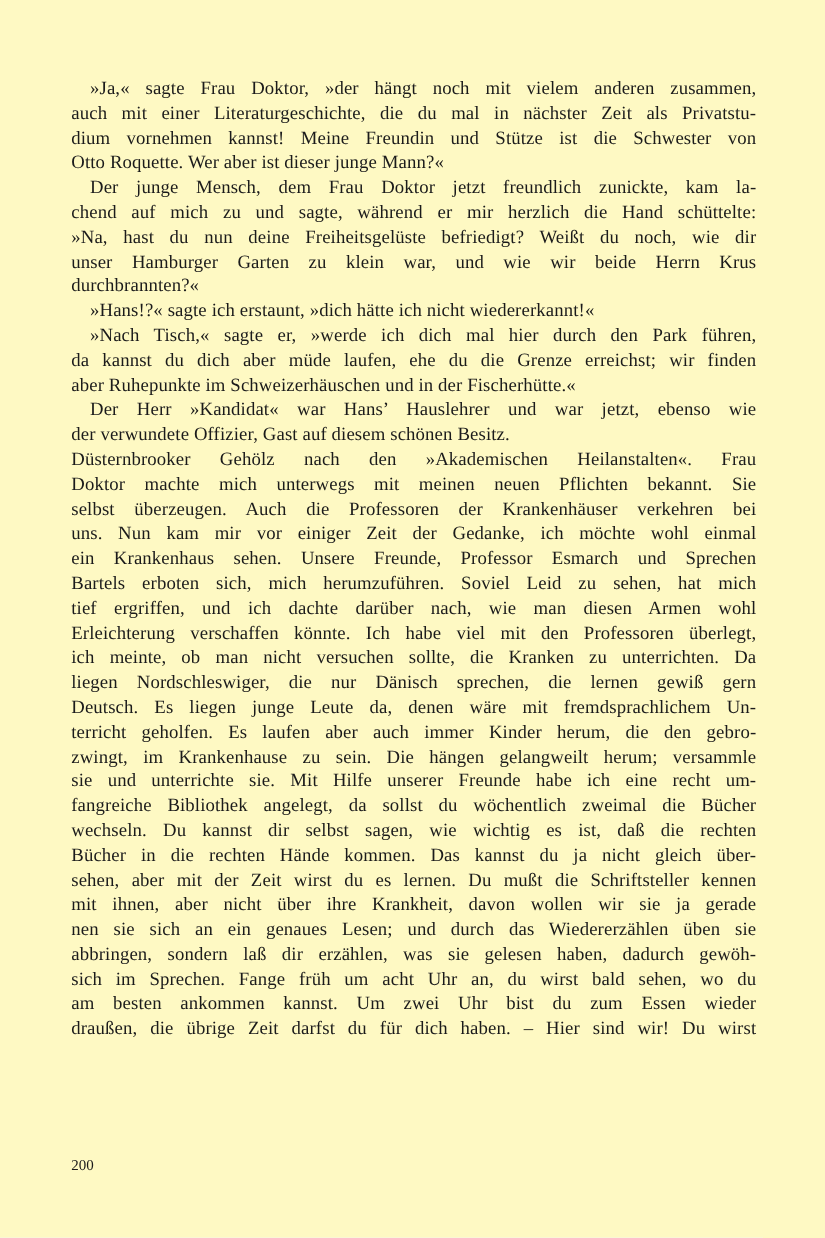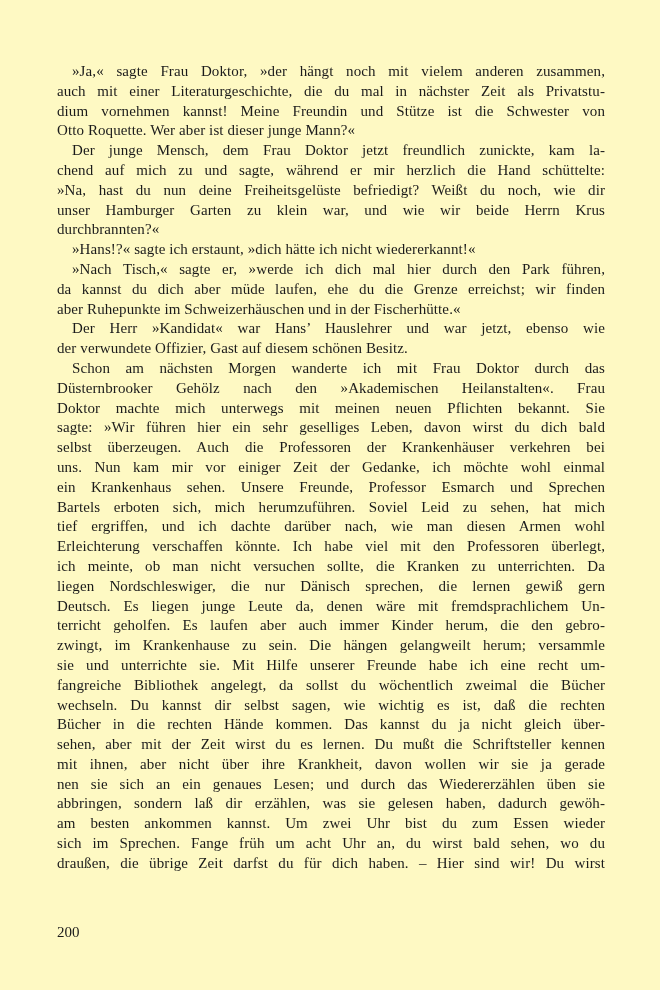"Schon am nächsten Morgen wanderte" div.line { html: <div>Schon am nächsten Morgen wanderte ich mit Frau Doktor durch das</div> -> none }
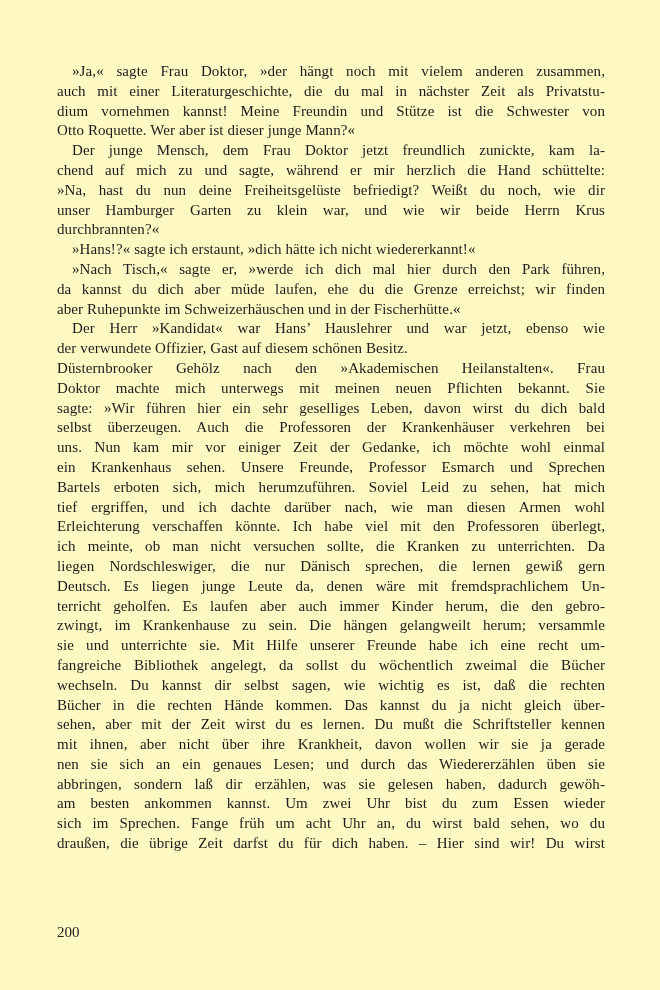"sagte: »Wir führen hier ein" div.line { html: <div>sagte: »Wir führen hier ein sehr geselliges Leben, davon wirst du dich bald</div> -> none }
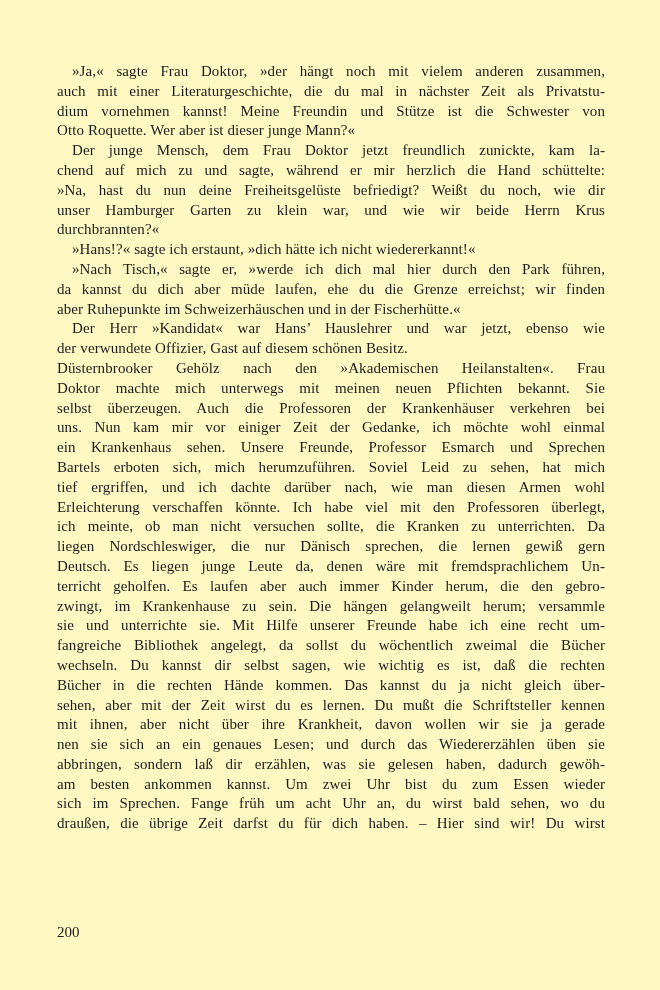"am besten ankommen kannst. Um" div.line { order: before "sich im Sprechen. Fange früh" -> after "sich im Sprechen. Fange früh" }
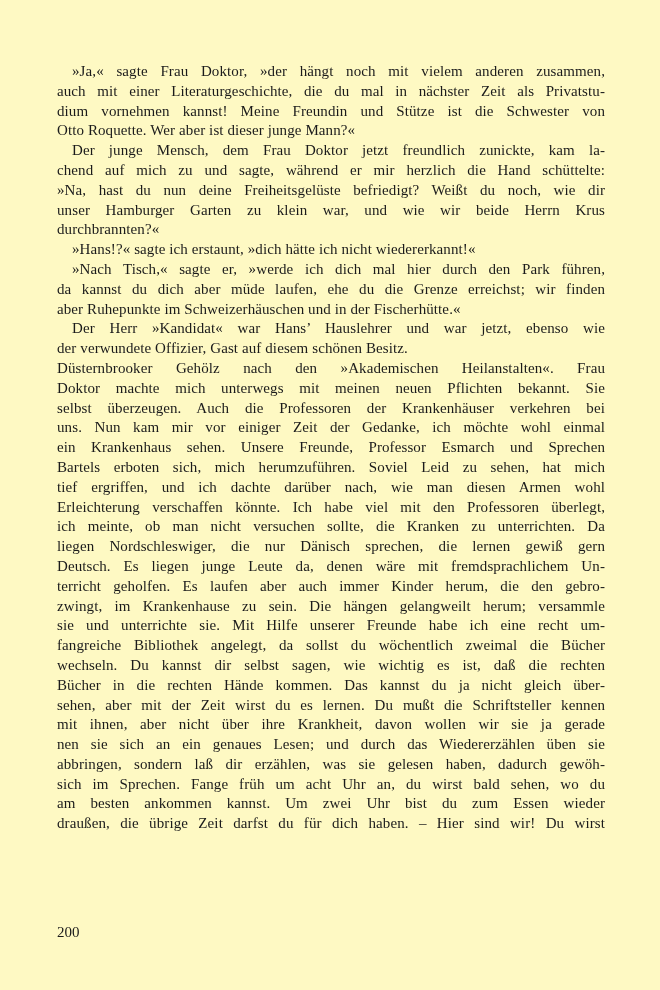"200" .folio { font-size: 15px -> 12px }
